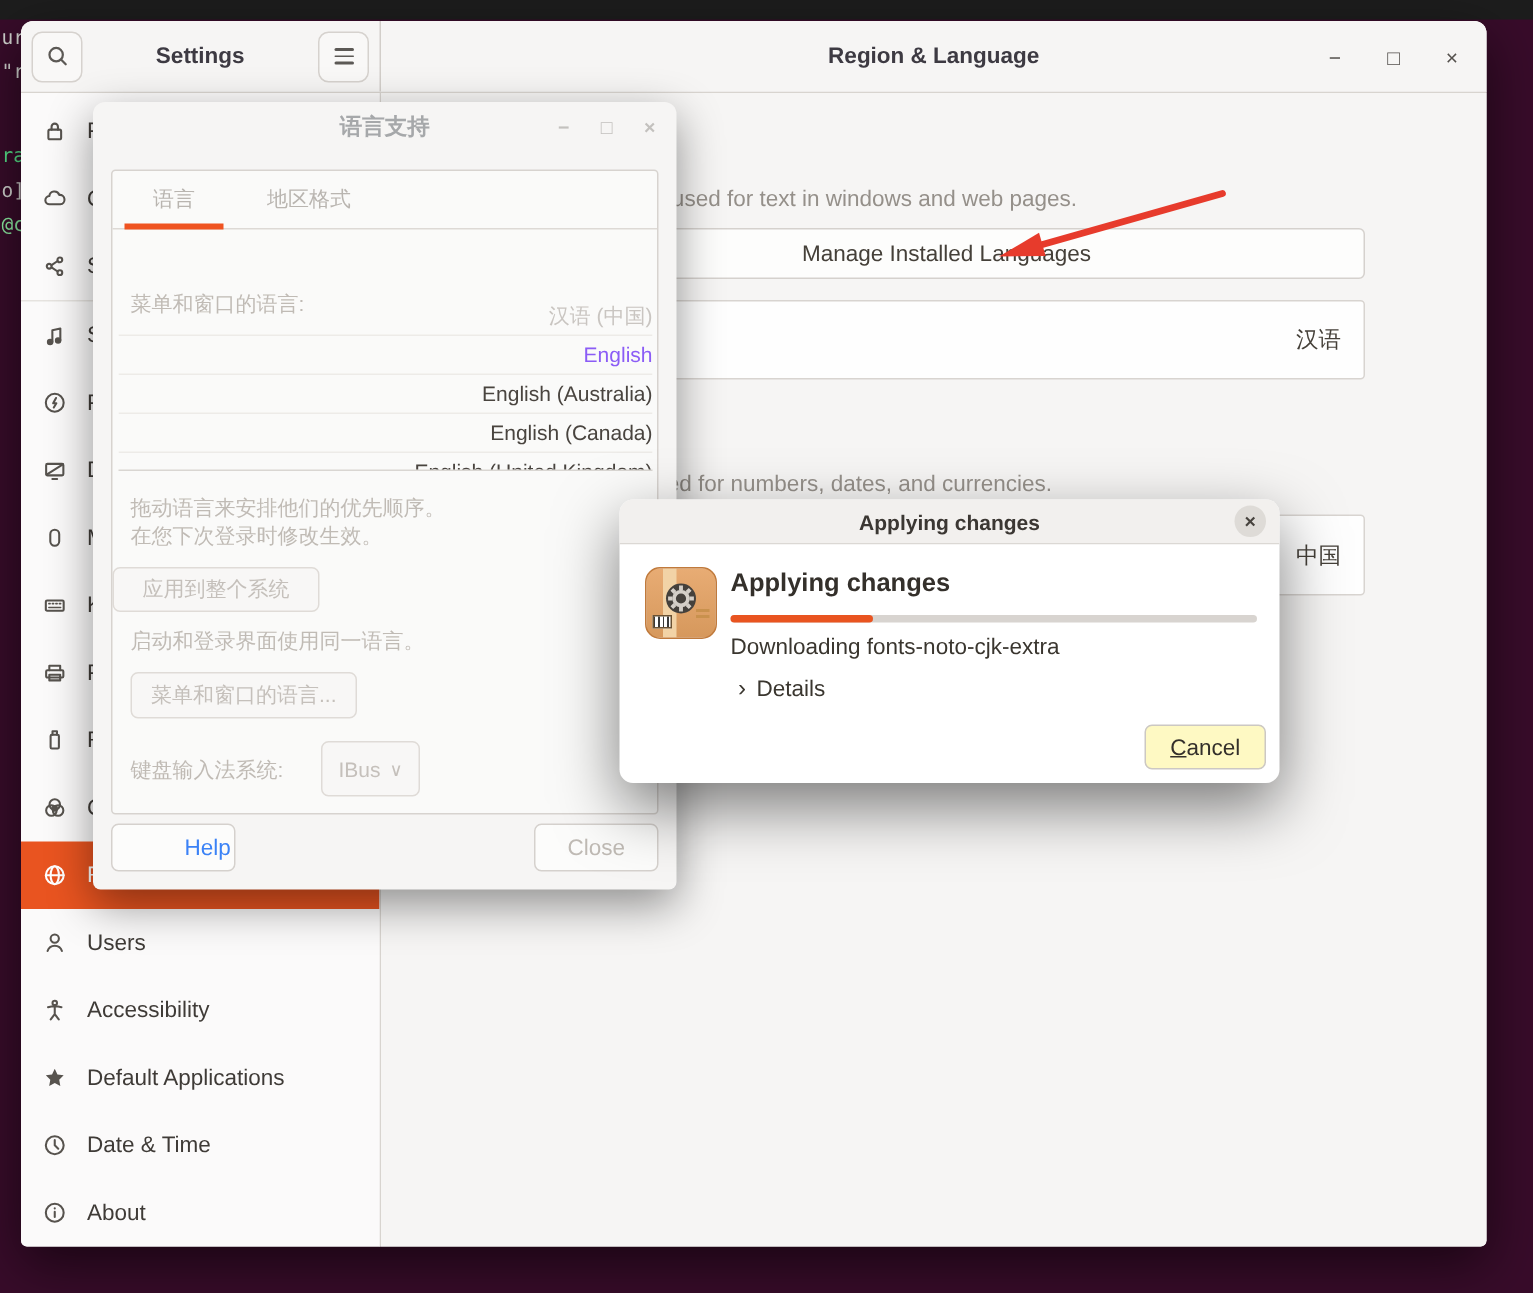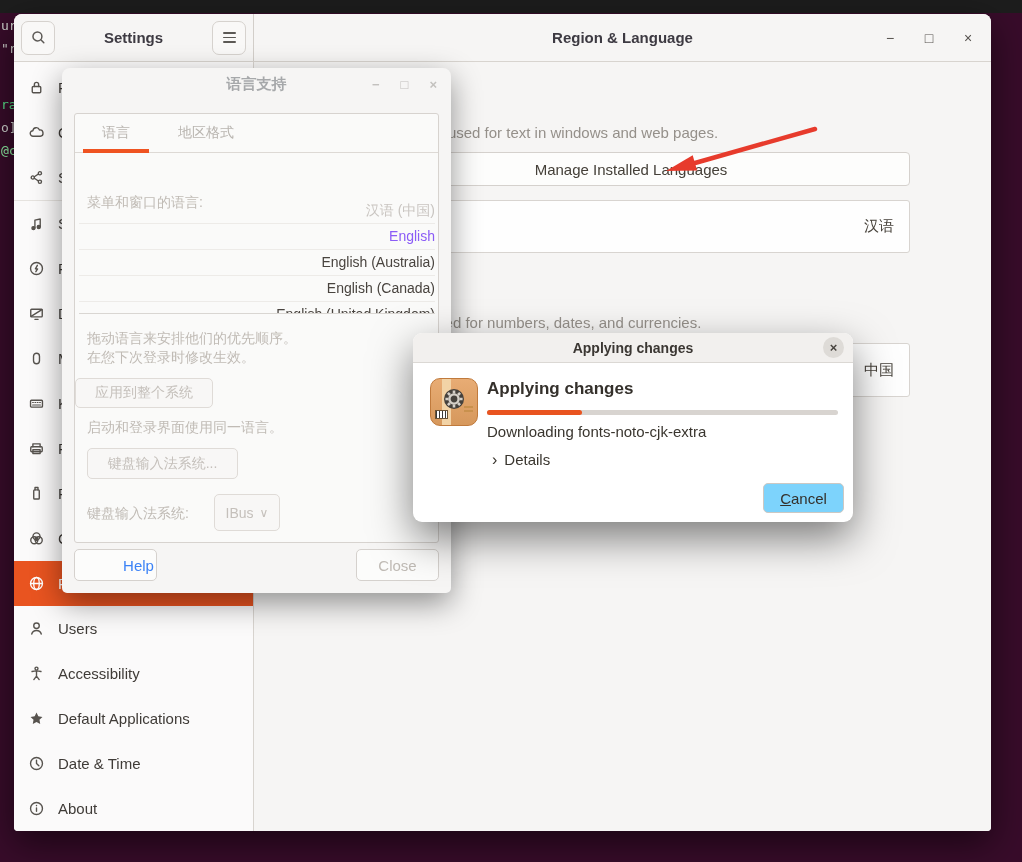"键盘输入法系统..." span { text: 键盘输入法系统 -> 菜单和窗口的语言 }
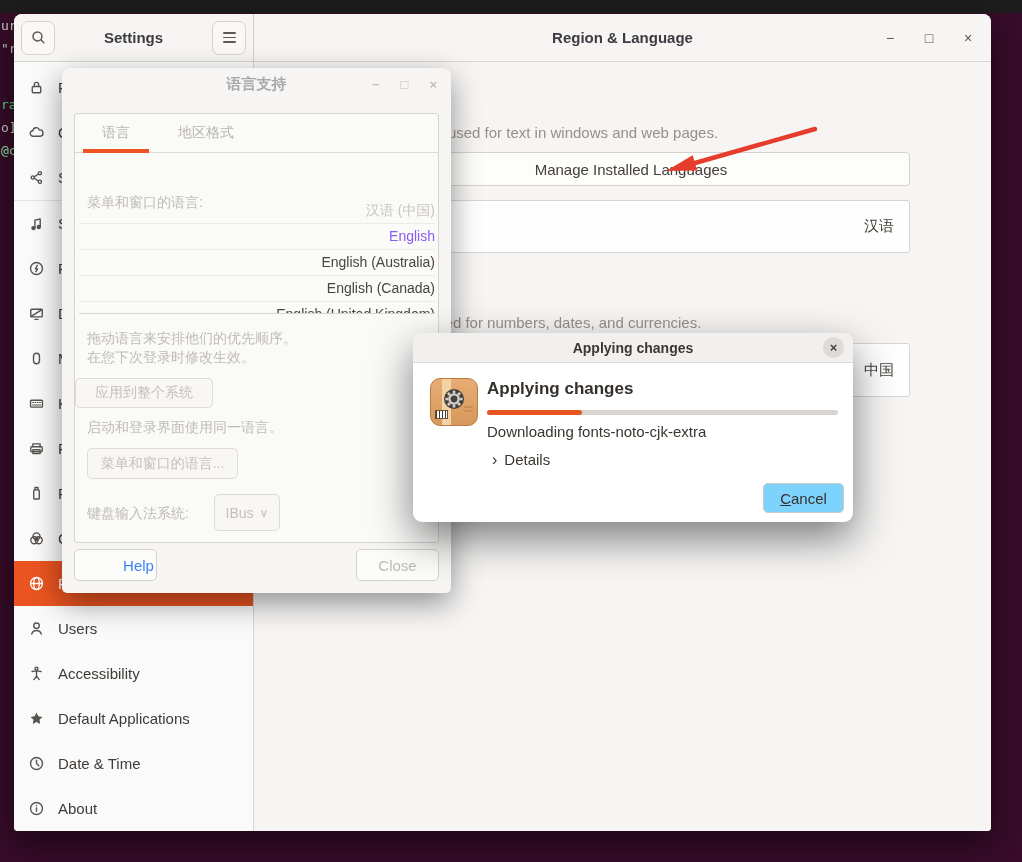"Cancel" .apd-cancel { background: #7dd3fc -> #fef9c3 }
